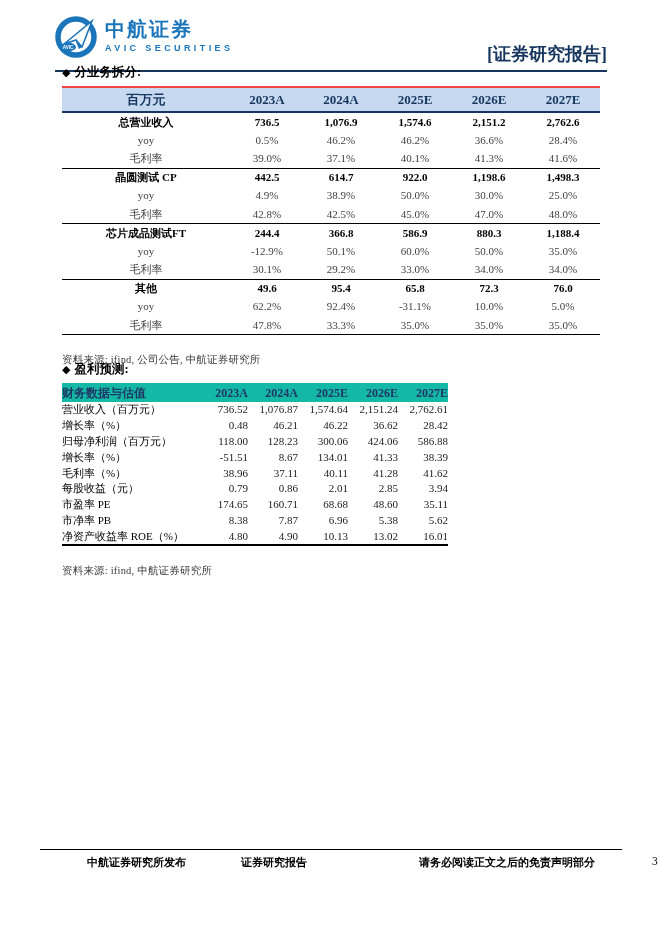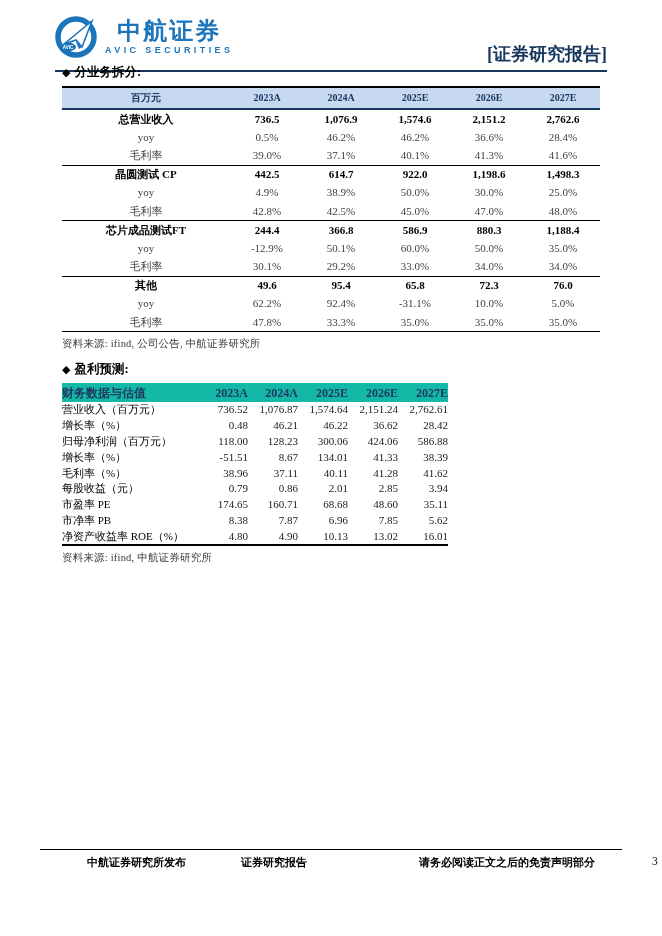"中航证券" .logo-cn { font-family: Liberation Sans, sans-serif -> Liberation Mono, monospace; font-size: 24px -> 20px; text-align: center -> none }
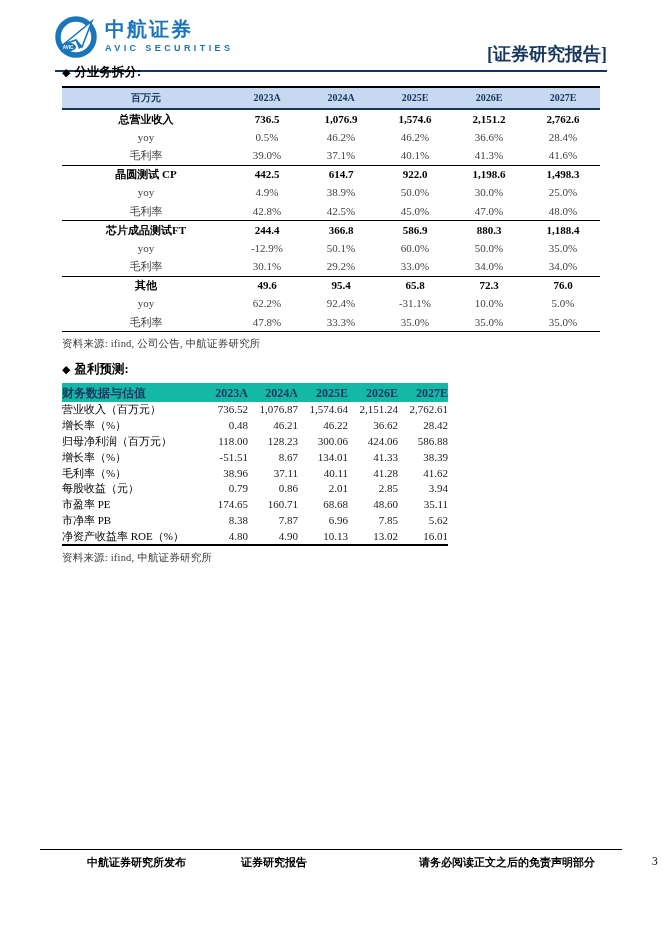"百万元" .t1 thead th { border-top: 2px solid #000000 -> 2px solid #ef4444; font-size: 10px -> 13px }
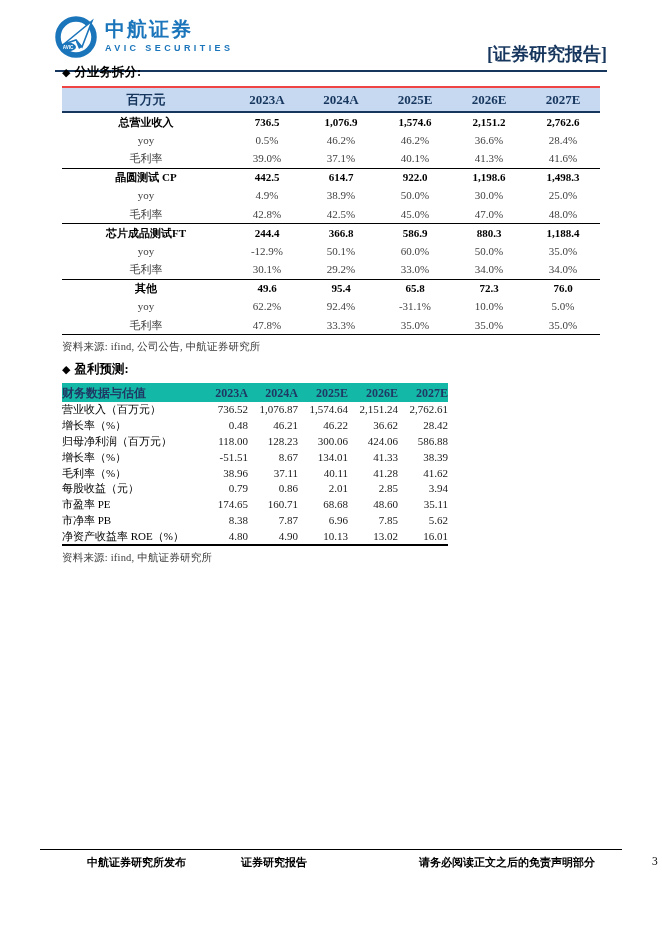"资料来源: ifind, 公司公告, 中航证券研究所" .source { margin-top: 5px -> 18px }
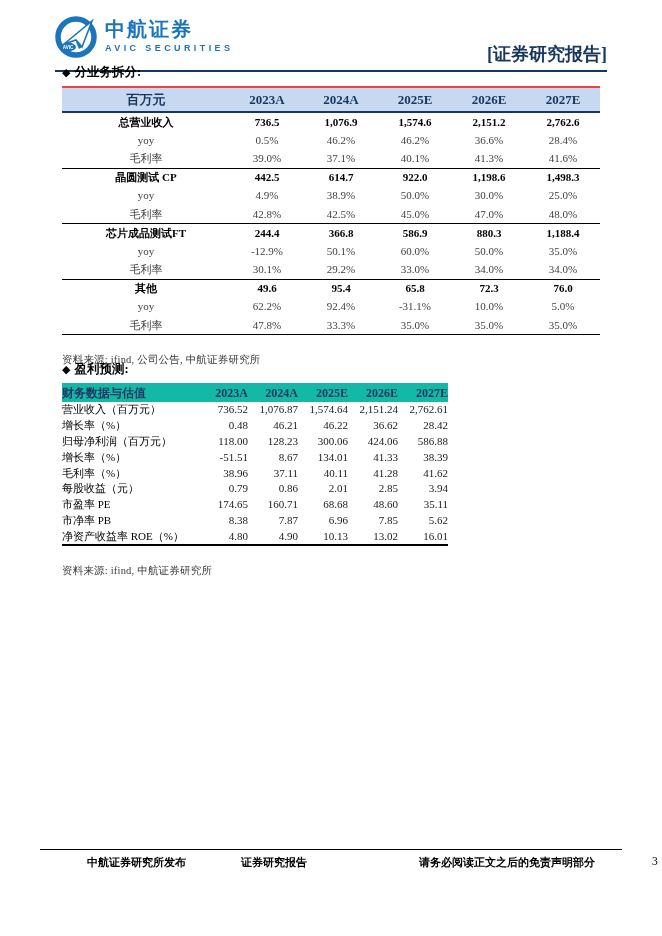"7.85" td { text: 7.85 -> 5.38 }
